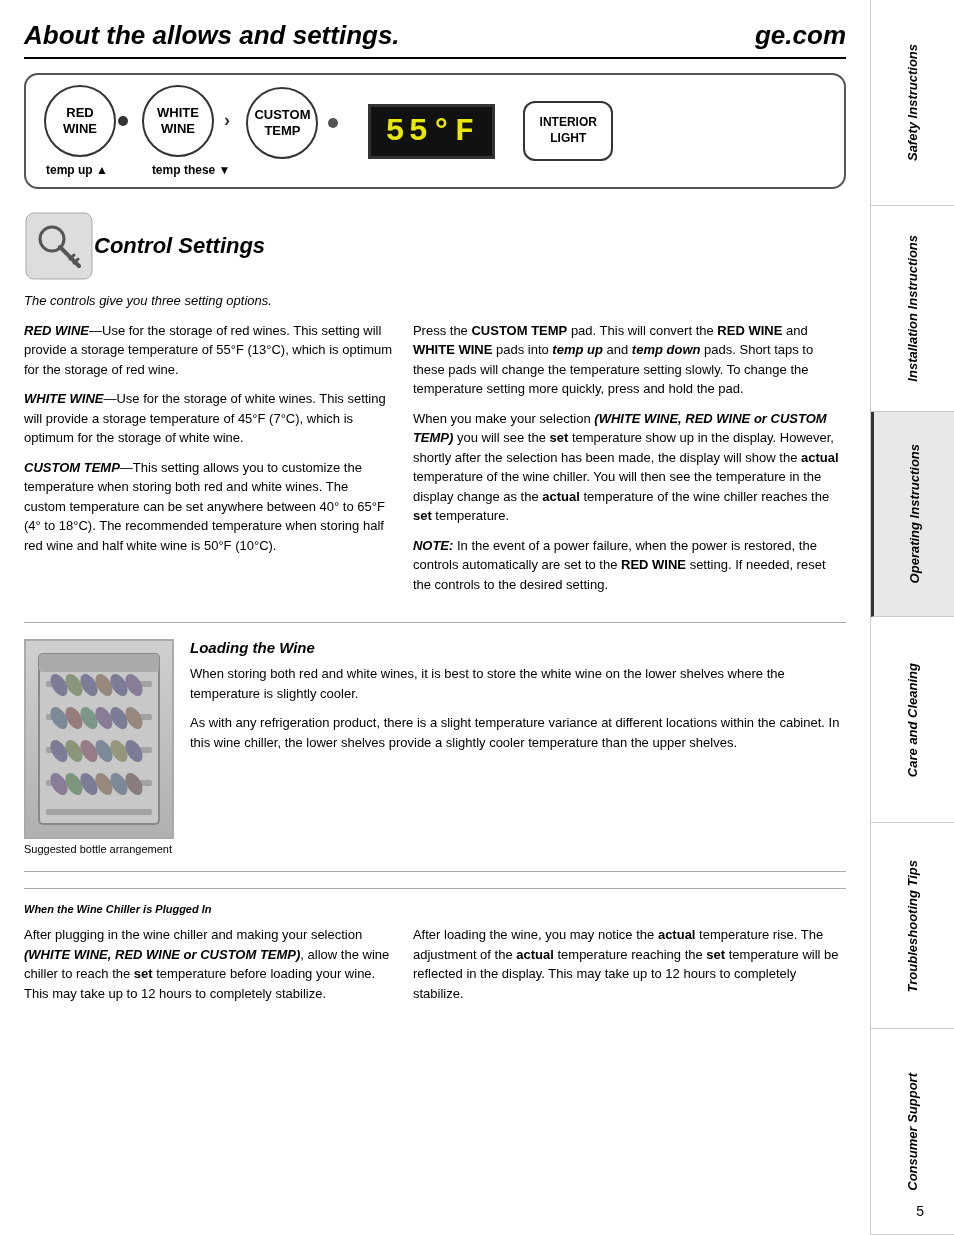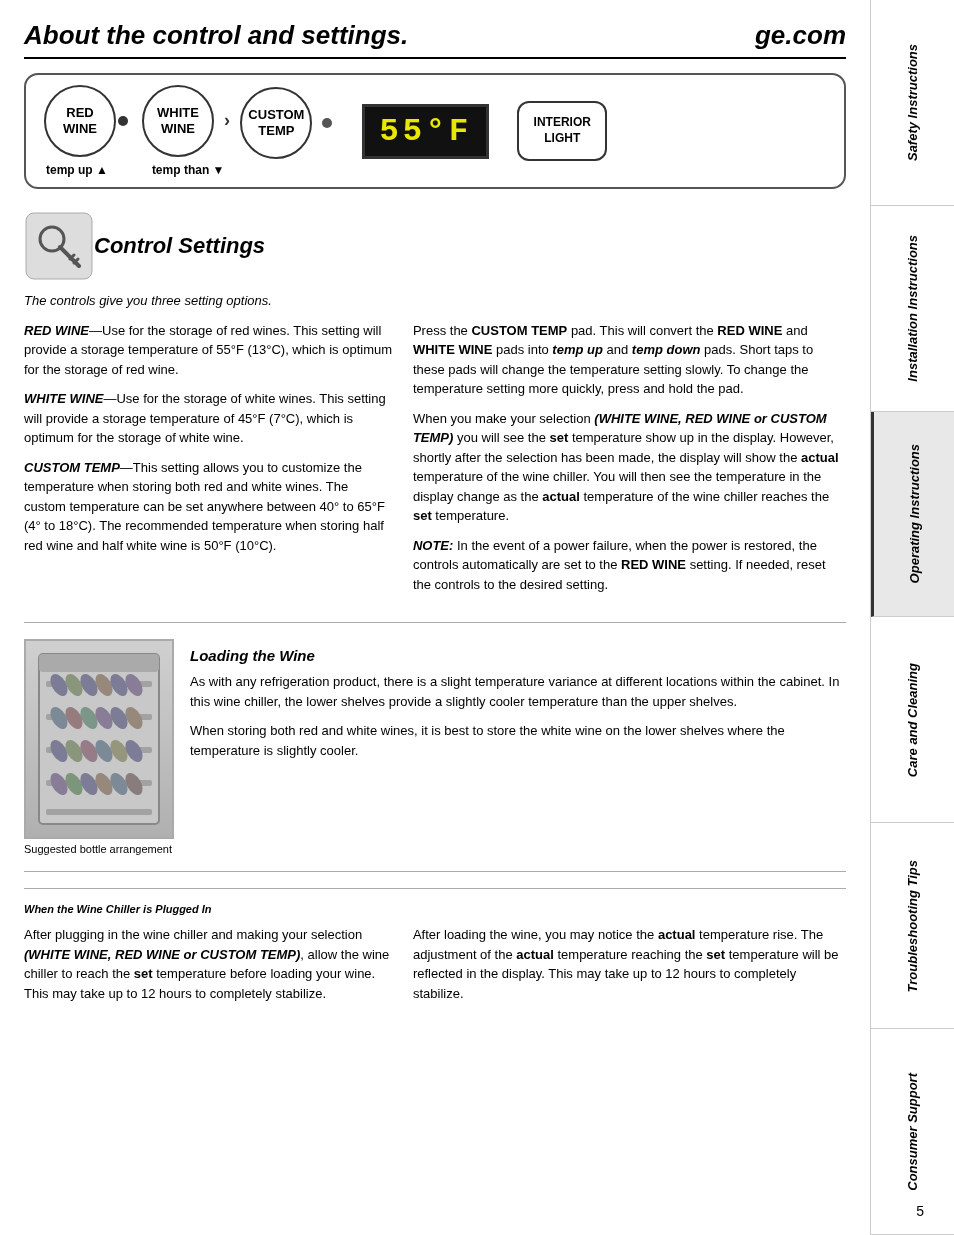"About the control and settings." span { text: control -> allows }
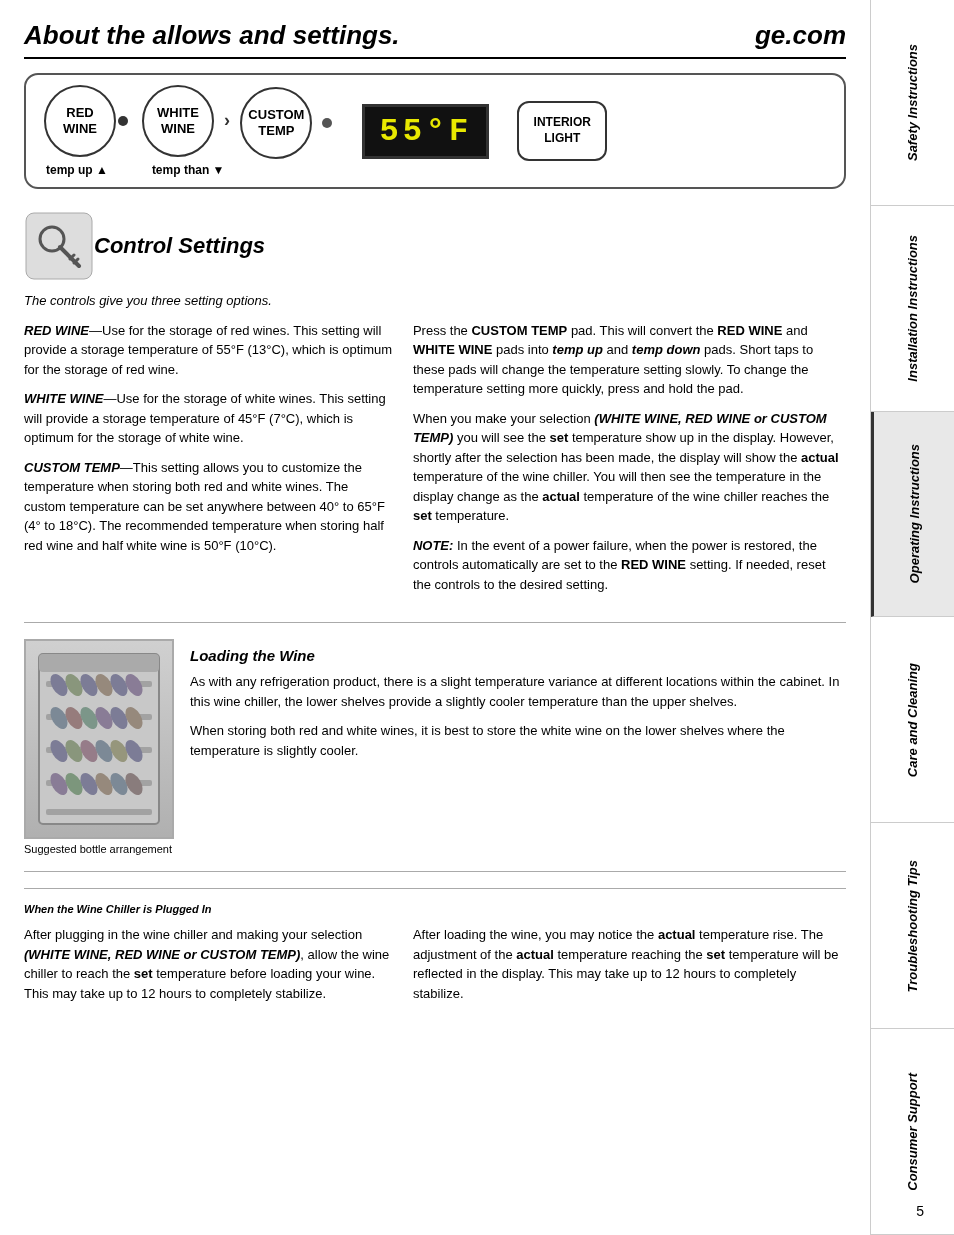"temp than ▼" span.temp-label { text: than -> these }
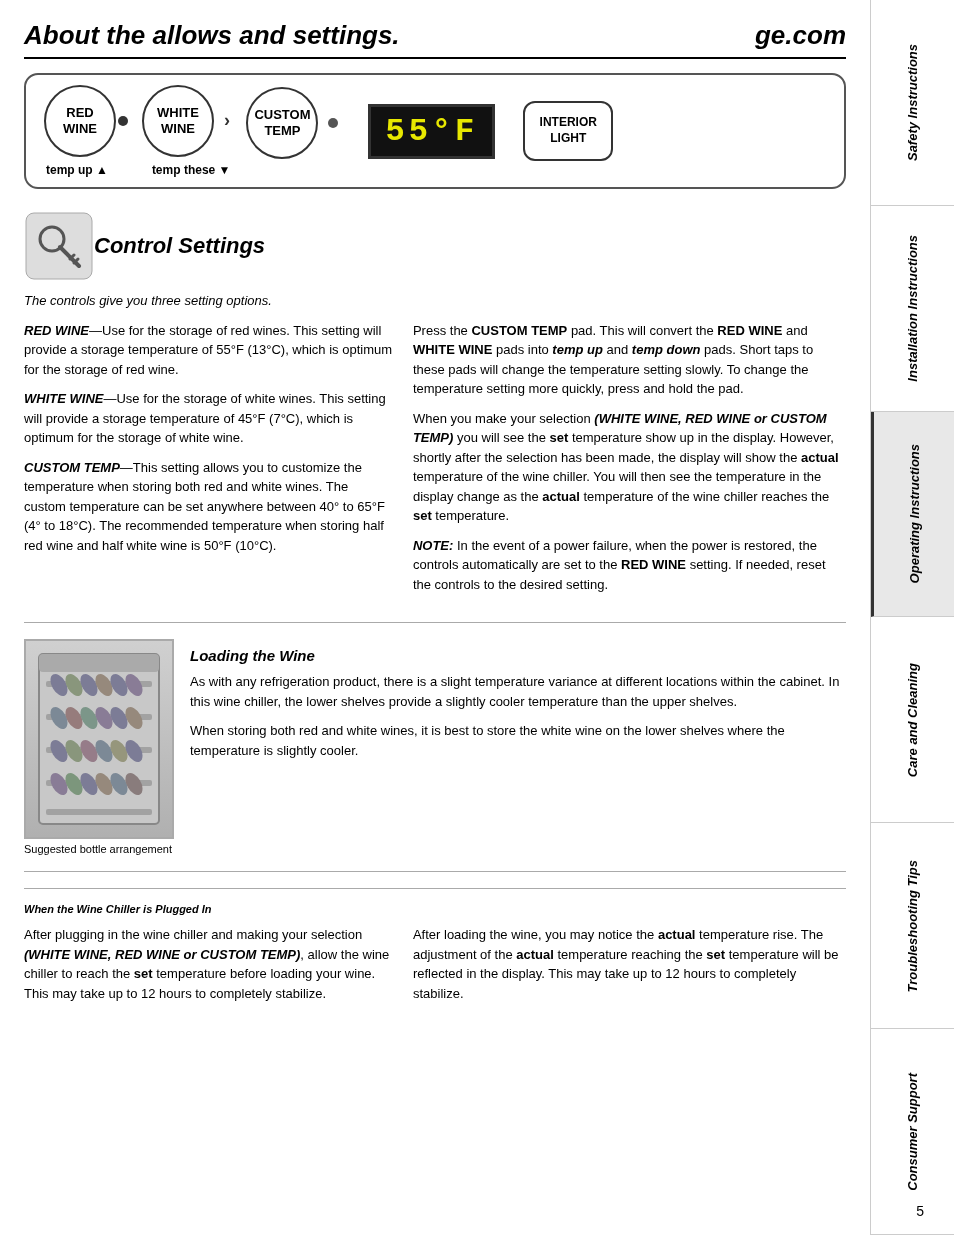"Loading the Wine" .loading-text { margin-top: 8px -> none }
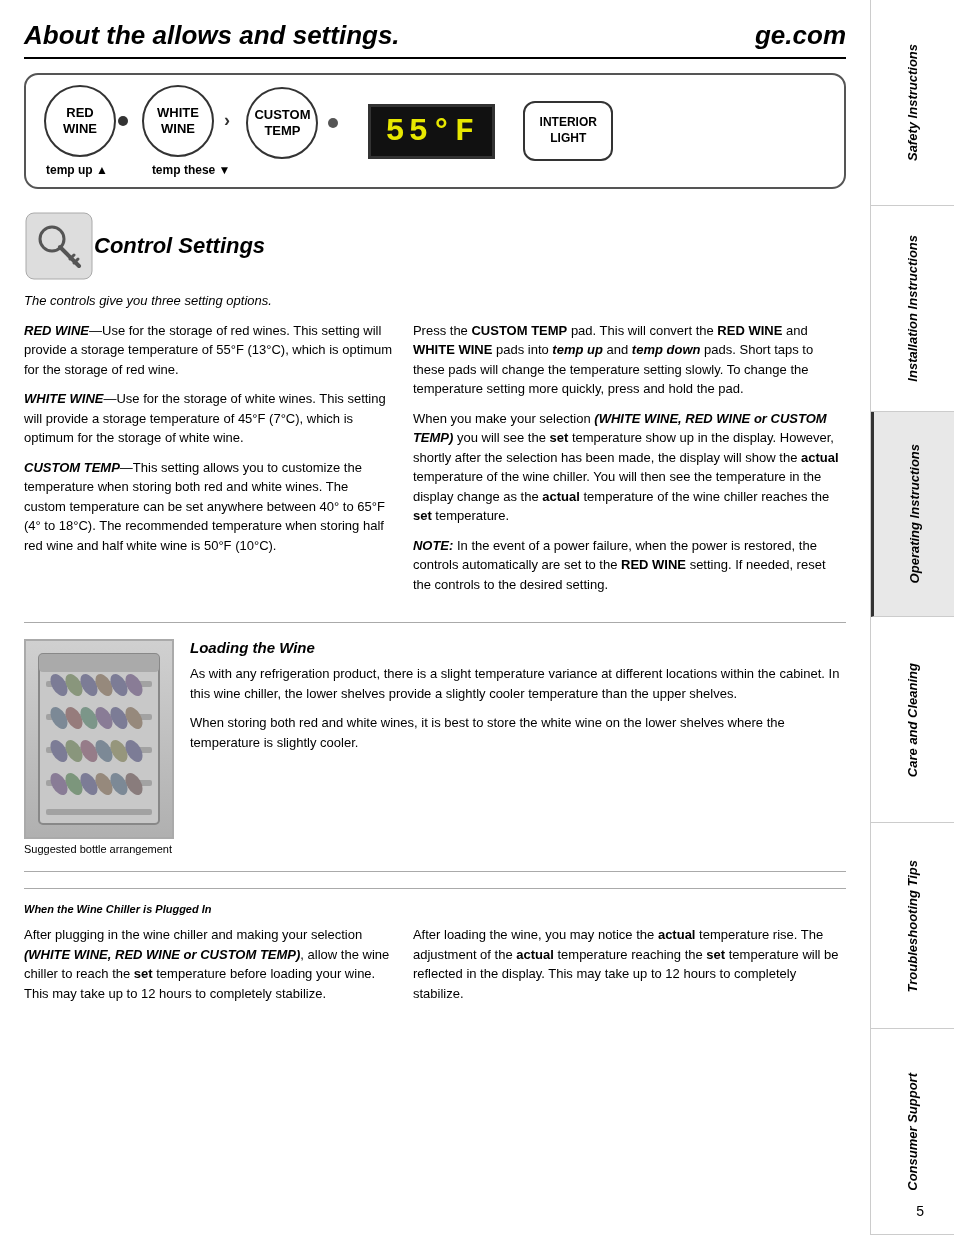"As with any refrigeration product," p { order: before "When storing both red and" -> after "When storing both red and" }
